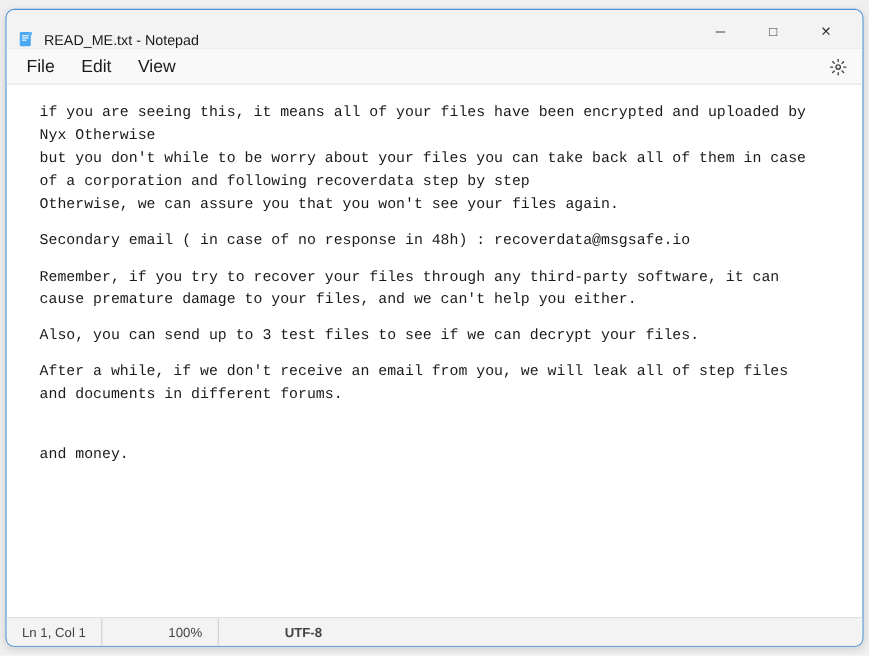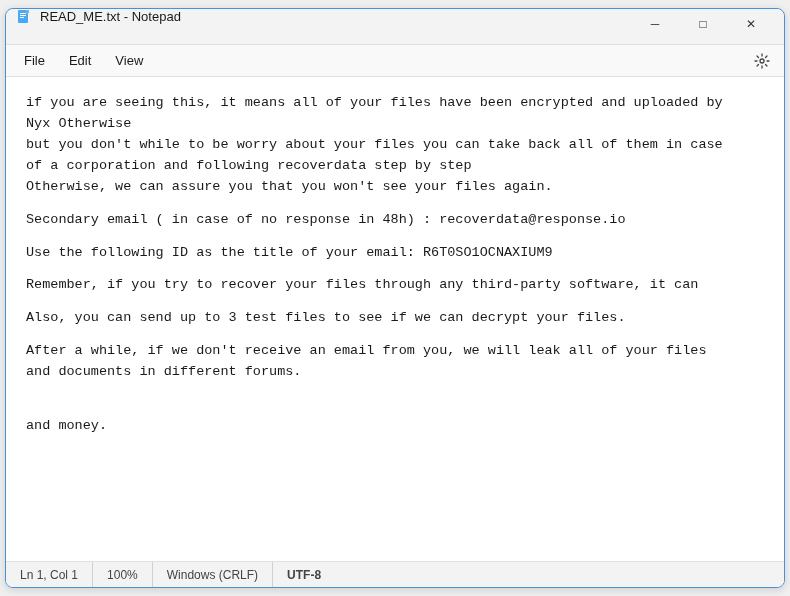"READ_ME.txt - Notepad" .title-bar { align-items: flex-start -> flex-end }
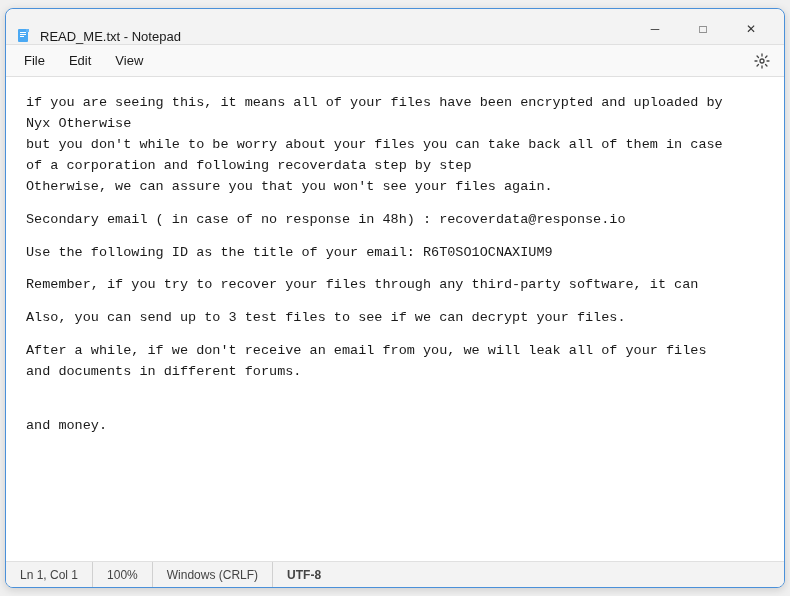"File" .menu-item { font-size: 13px -> 16px }
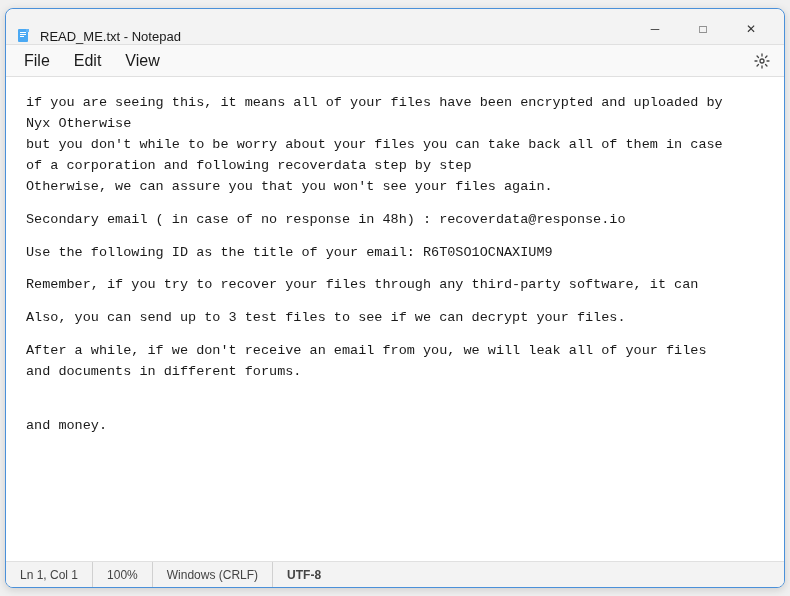"if you are seeing this," .content-area { padding: 16px 20px -> 16px 30px }
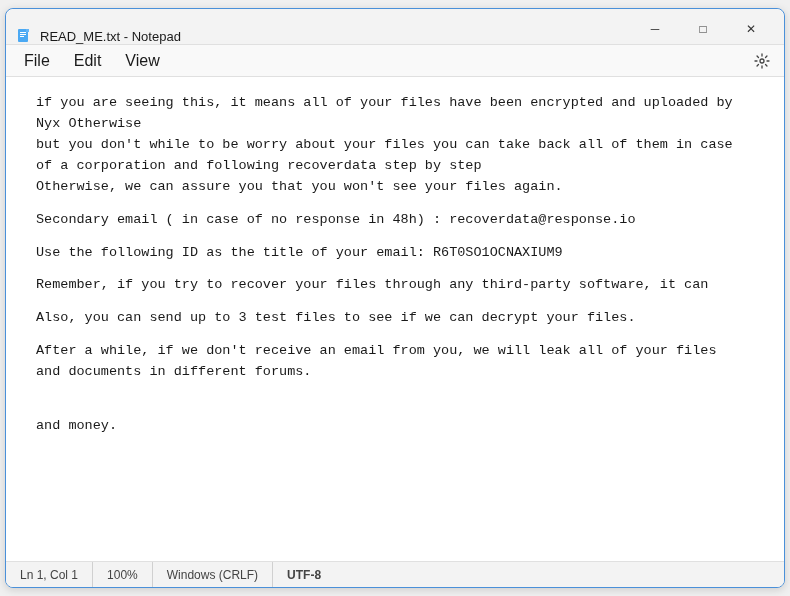"Secondary email ( in case" span { text: recoverdata@response.io -> recoverdata@msgsafe.io }
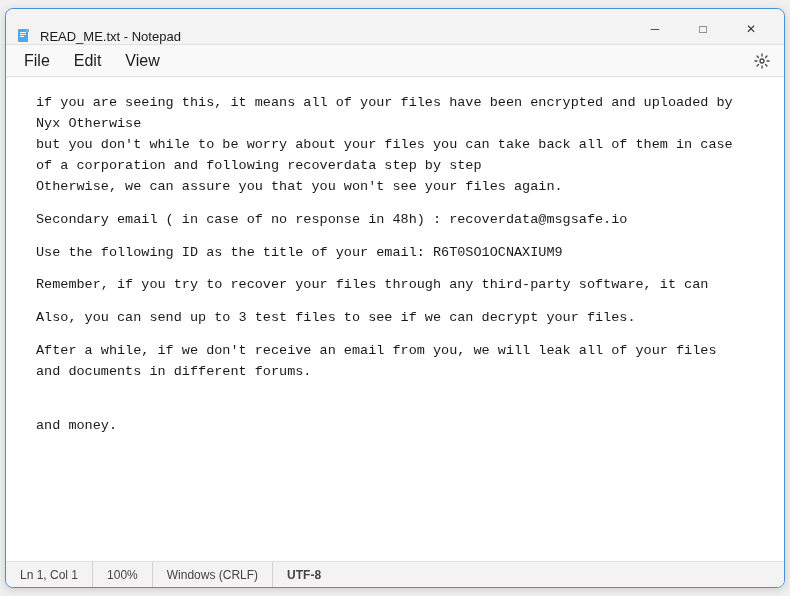"Use the following ID as" p { html: <p> <span>Use the following ID as the title of your email: R6T0SO1OCNAXIUM9</span> </p> -> none }
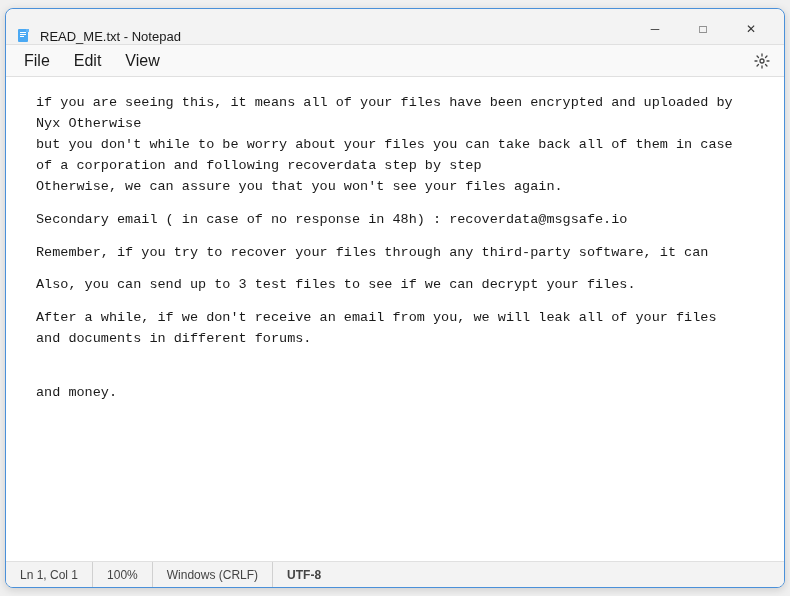"cause premature damage to your" span { html: none -> <span>cause premature damage to your files, and we can't help you either.</span> }
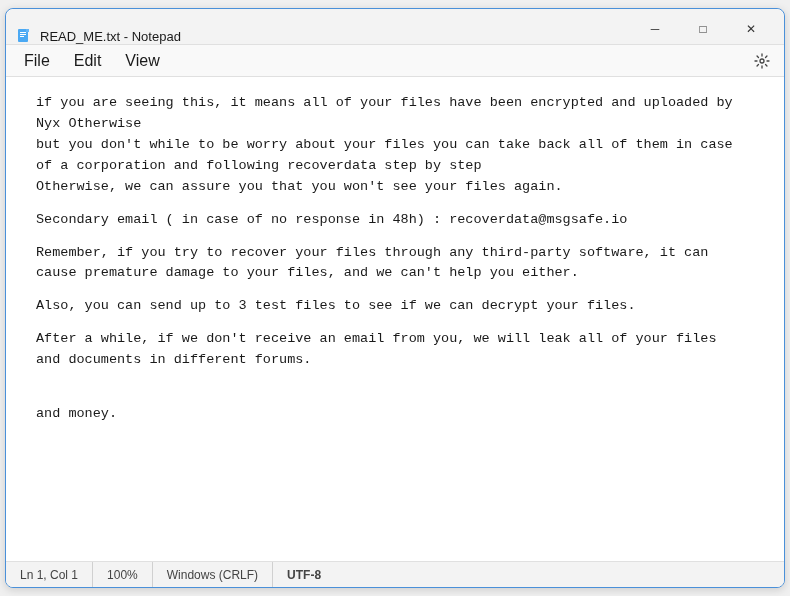"After a while, if we" span { text: your -> step }
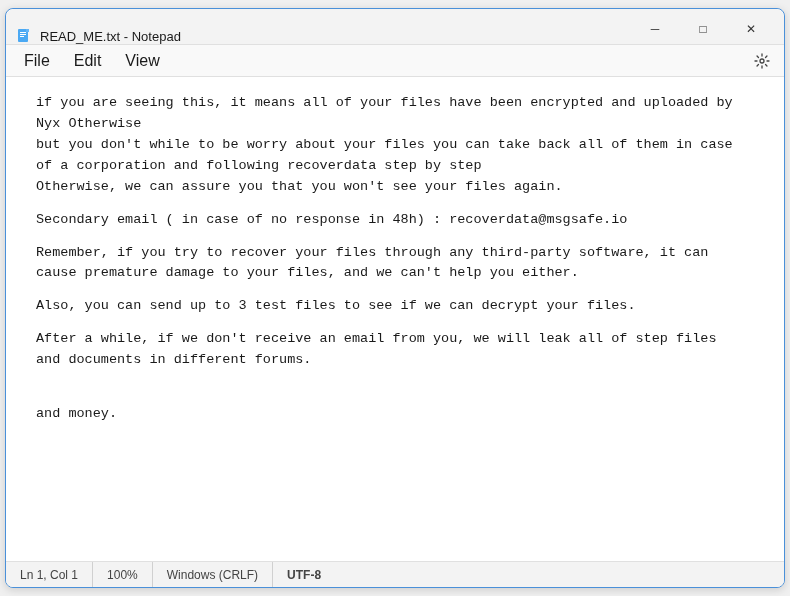"Ln 1, Col 1" .status-bar { gap: none -> 46px }
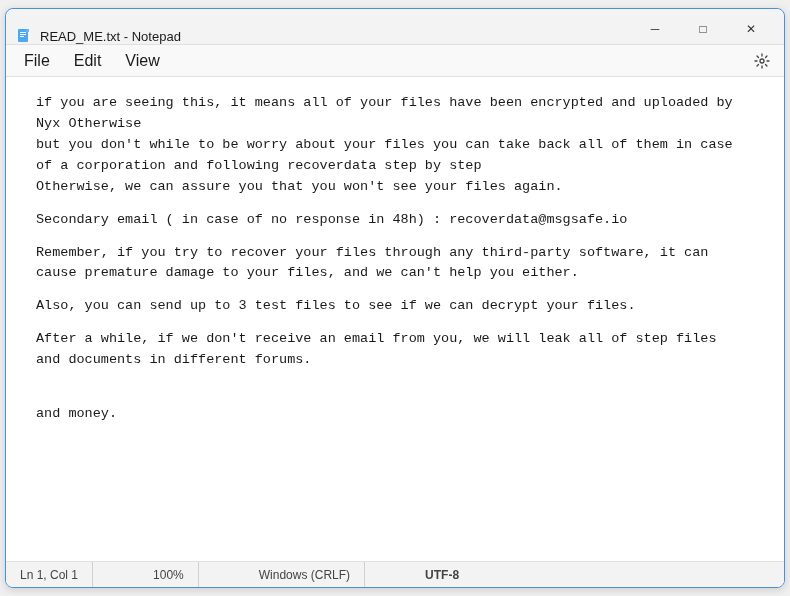"Windows (CRLF)" div.status-segment { html: <div> <span>Windows (CRLF)</span> </div> -> none }
